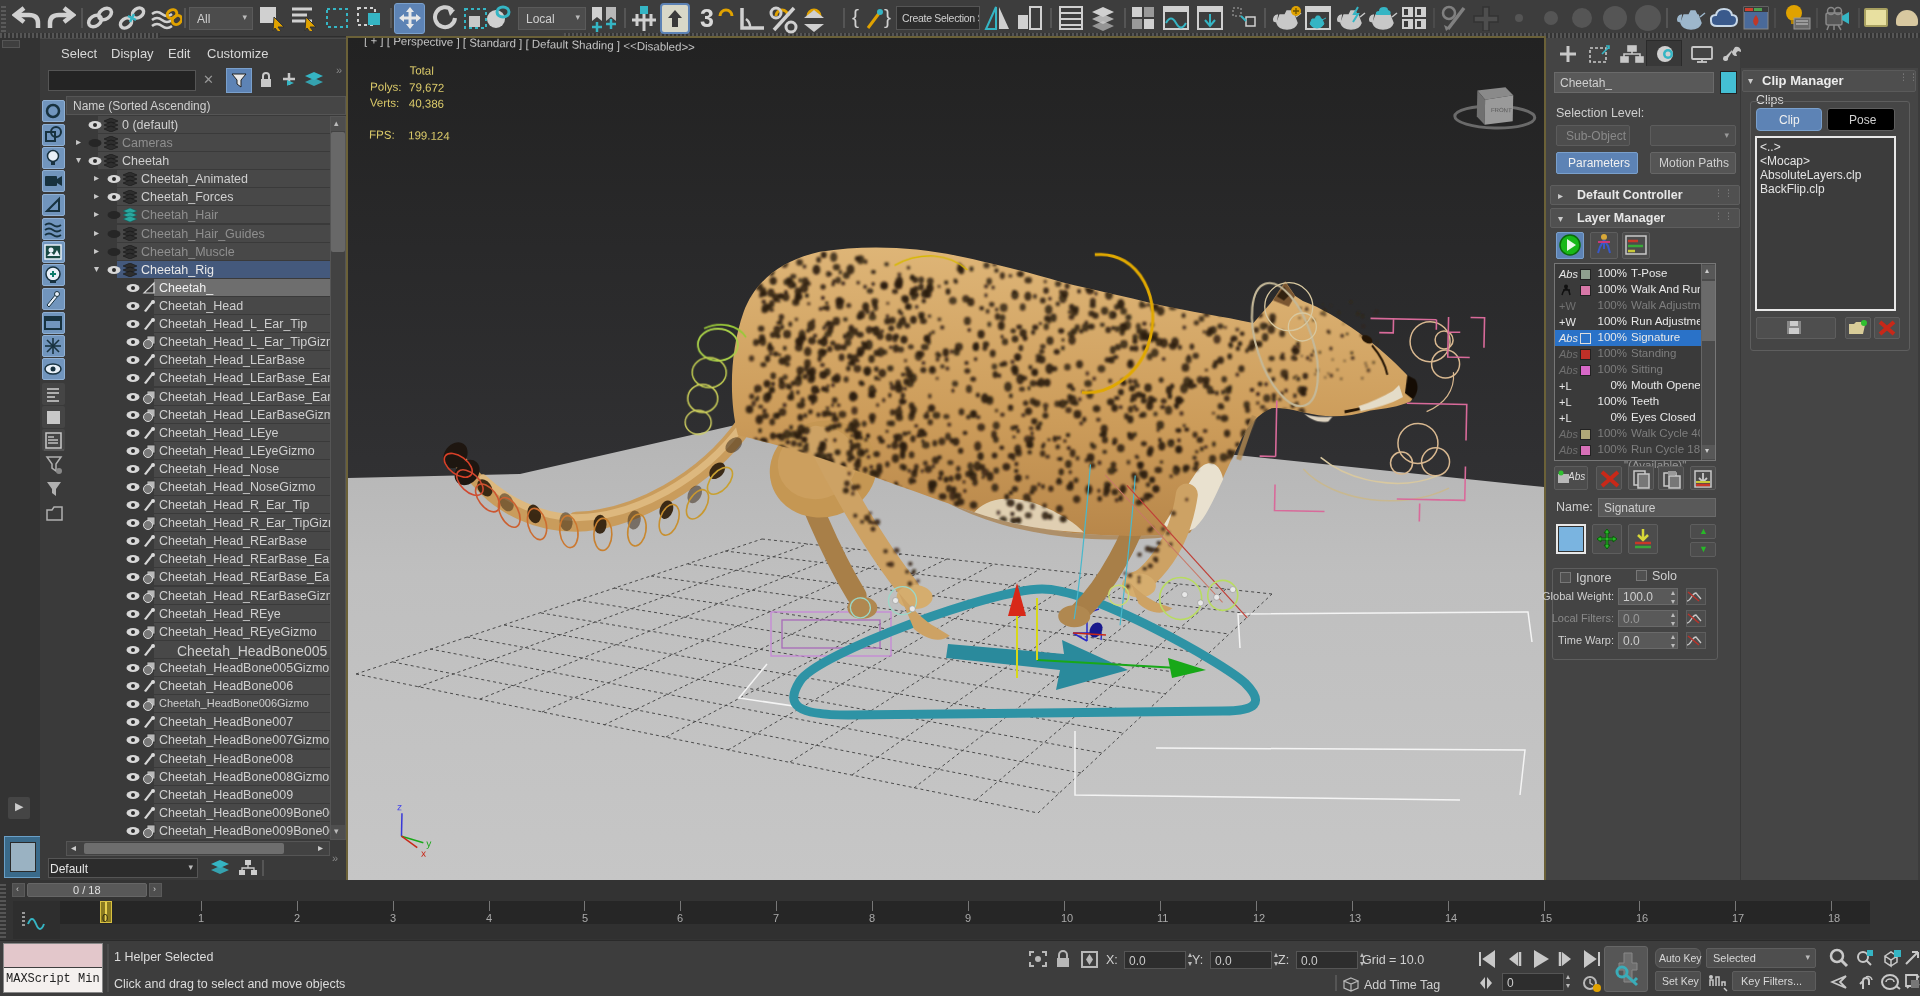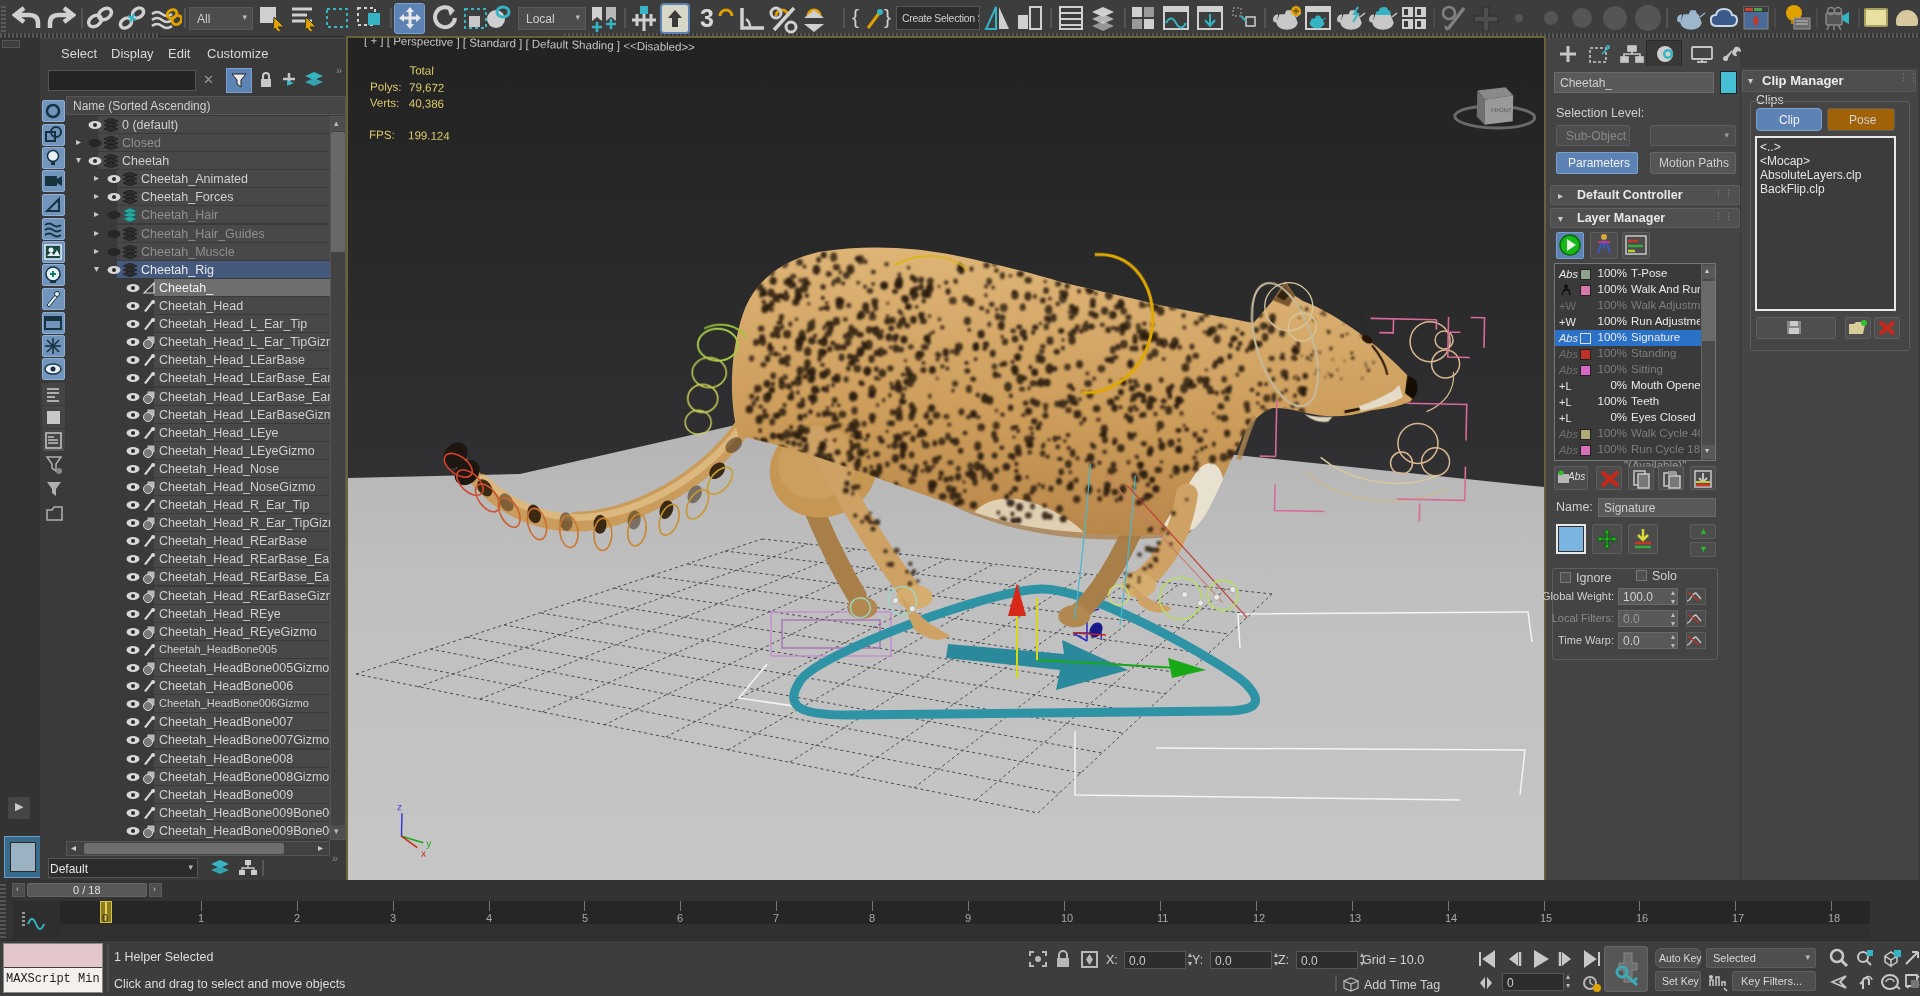"Pose" div.abs { background: #a16207 -> #000000 }
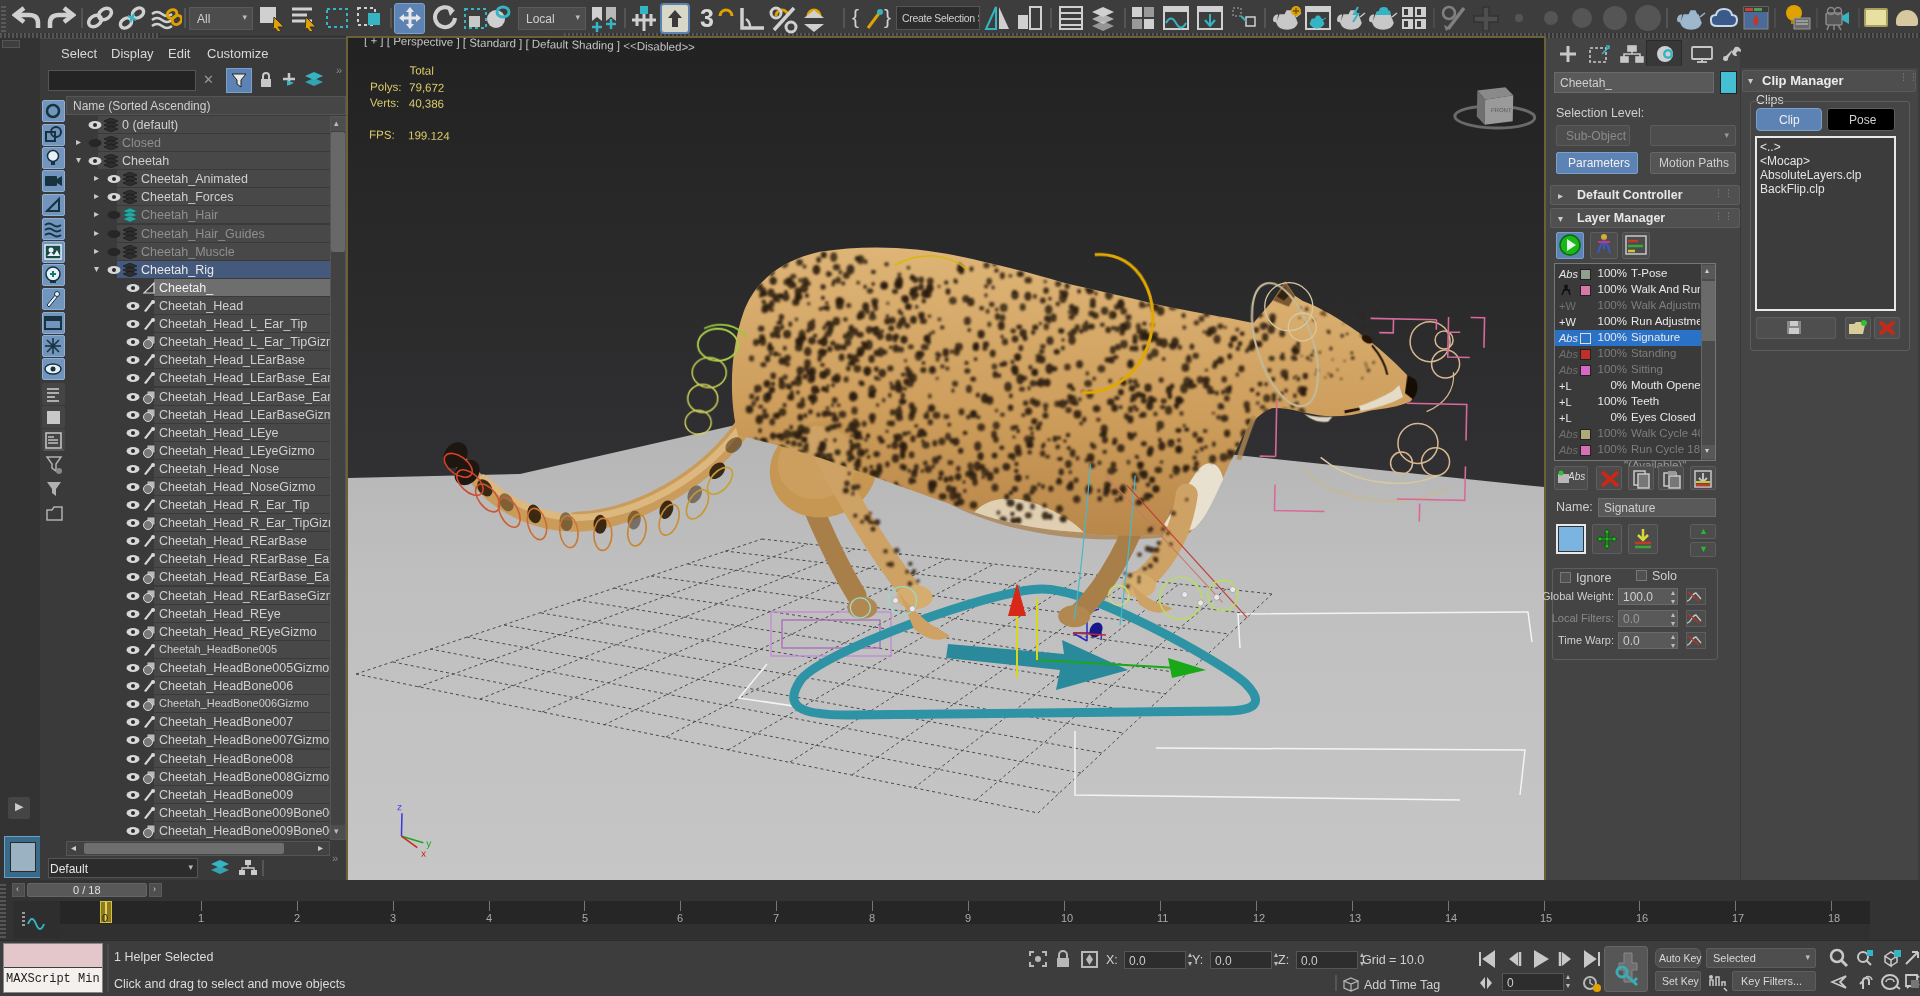"Closed" span.abs { text: Closed -> Cameras }
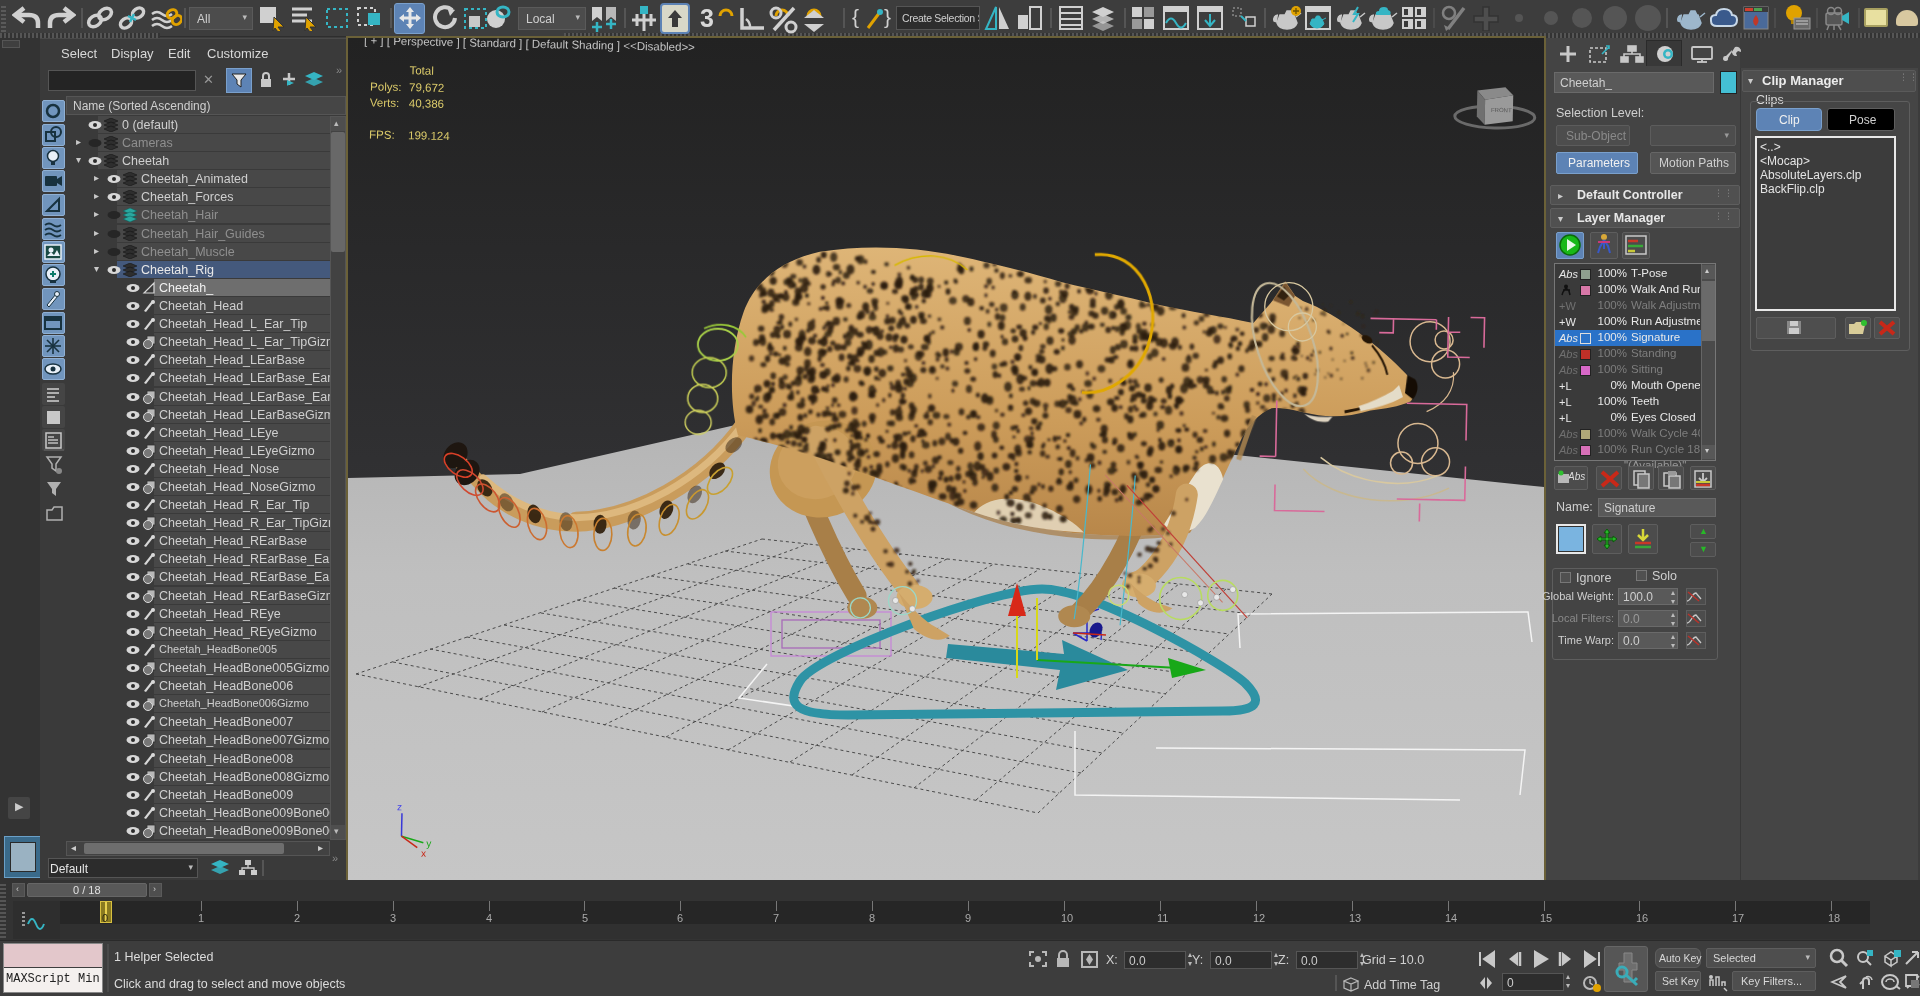"Cheetah_HeadBone005" span.abs { font-size: 11px -> 14px; left: 159px -> 177px }
